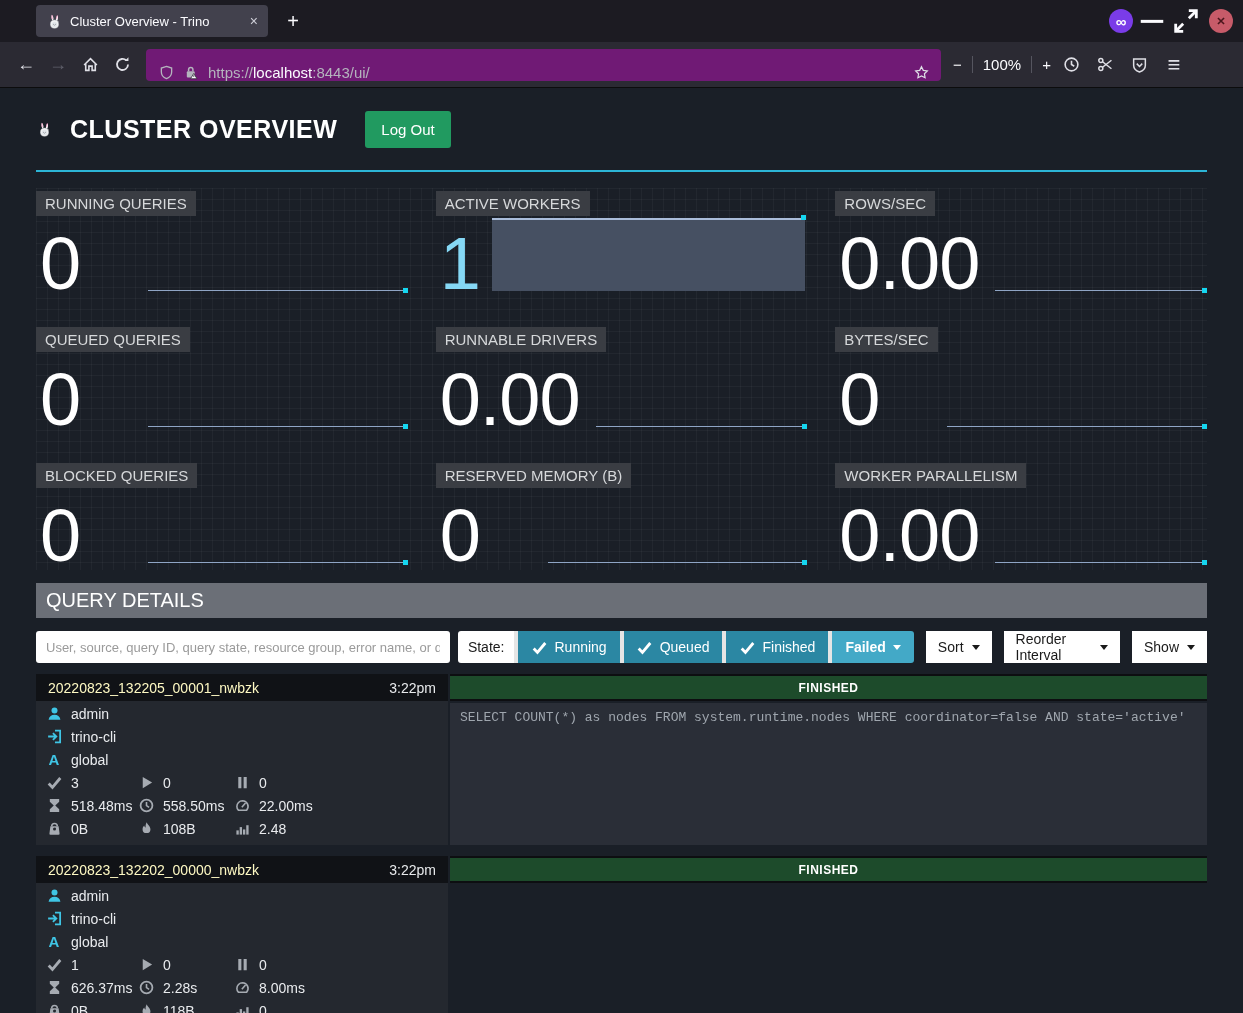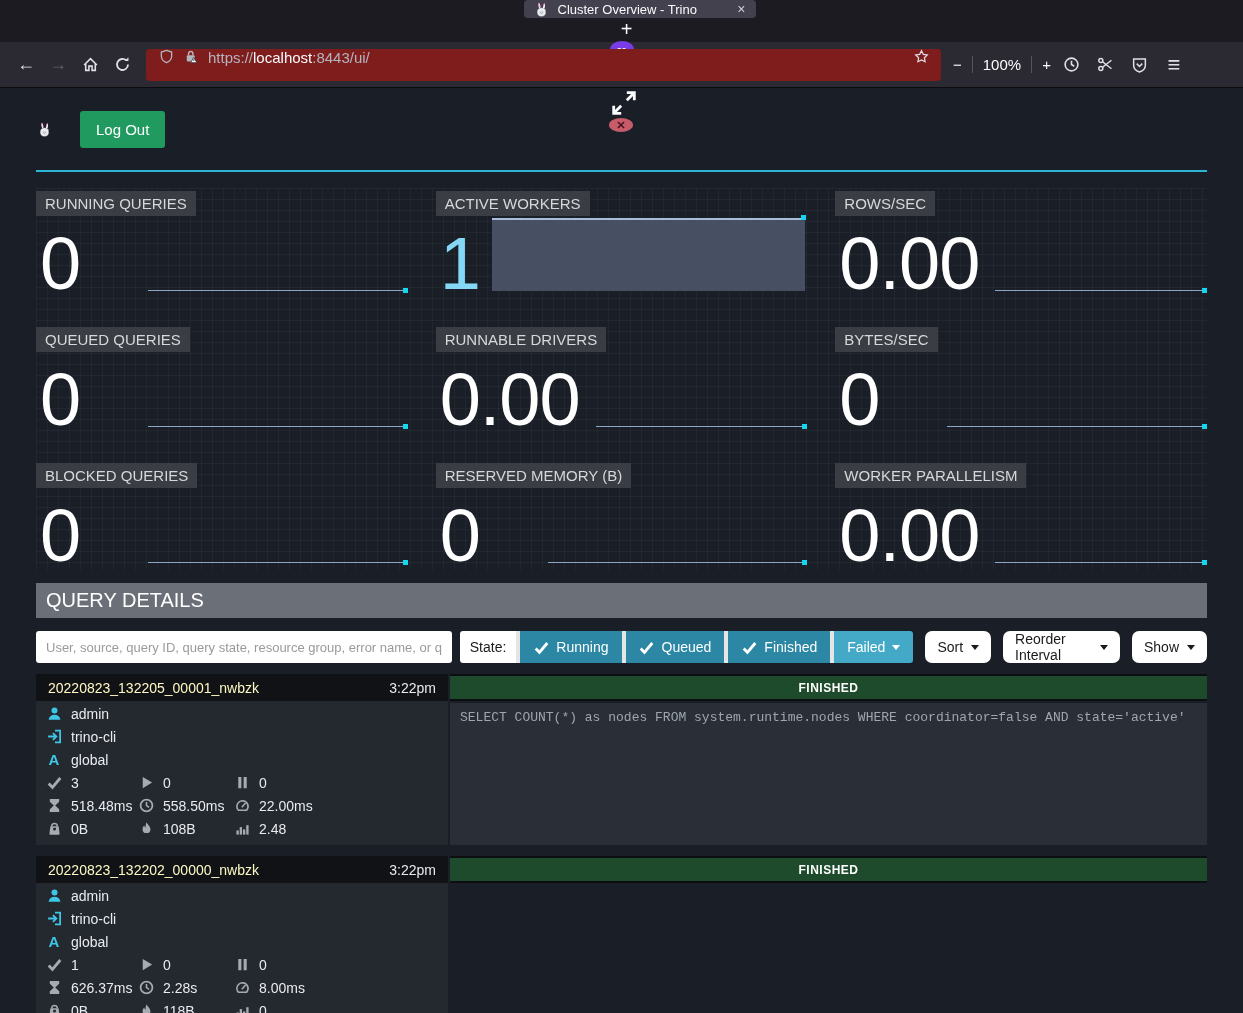"Cluster Overview - Trino" .tabbar { flex-direction: column -> none }
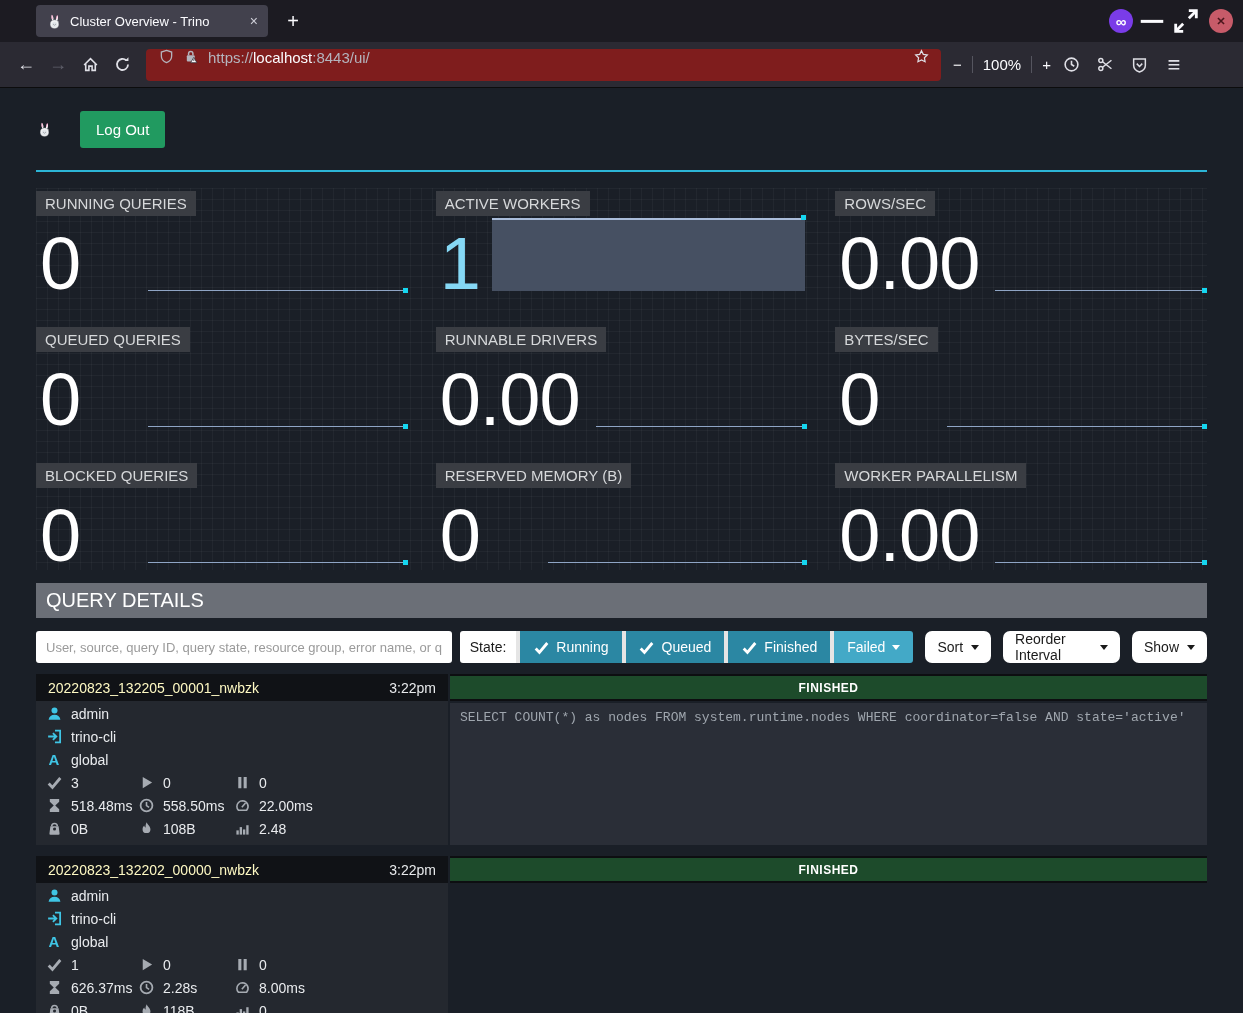"https://localhost:8443/ui/" .urlbar { align-items: flex-start -> flex-end; background: #7f1d1d -> #701a75 }
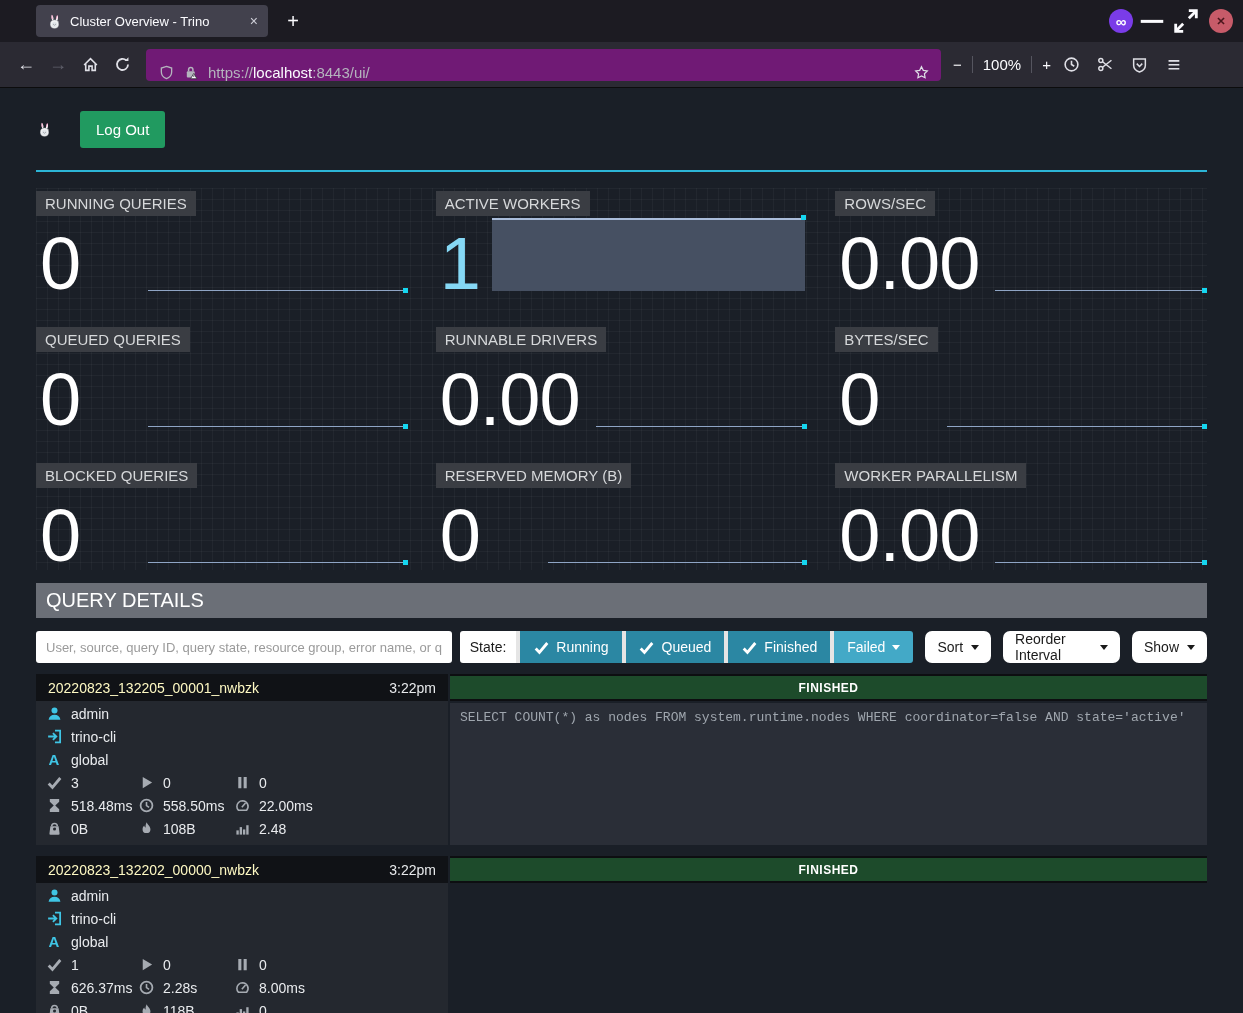"CLUSTER OVERVIEW" h1.page-title { html: none -> <h1>CLUSTER OVERVIEW</h1> }
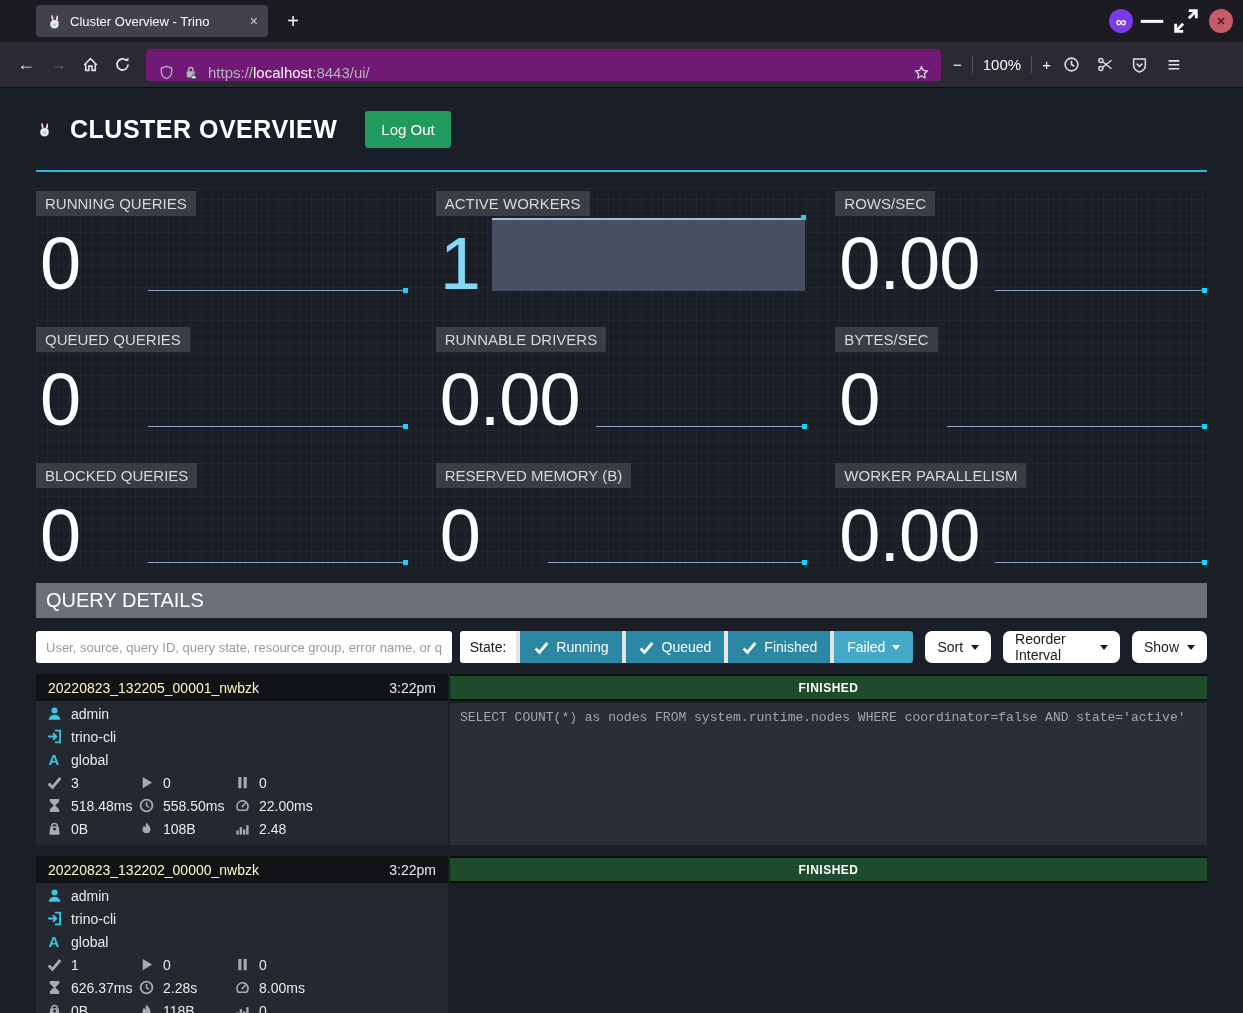"Failed" .fbtn.failed { font-weight: none -> bold }
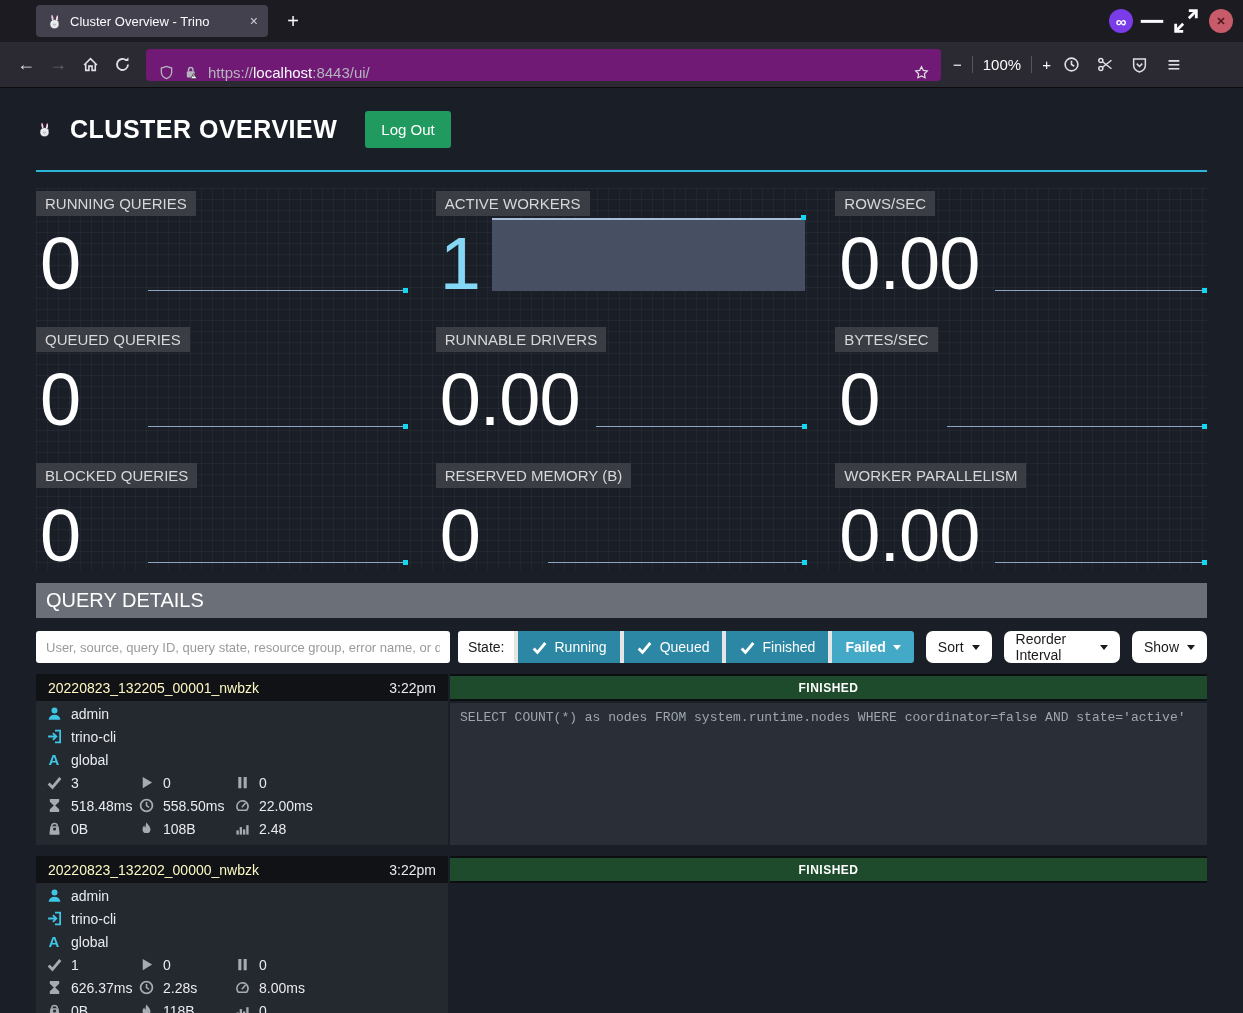"Sort" .wbtn { border-radius: 7px -> 0 }
